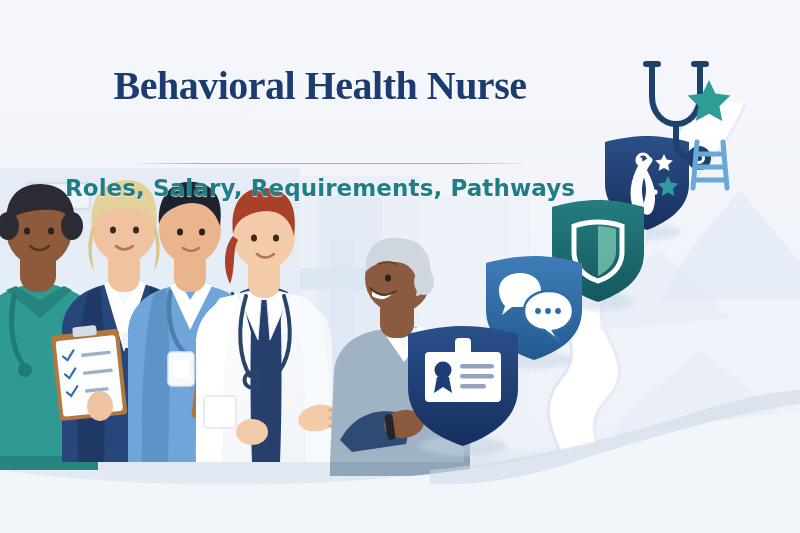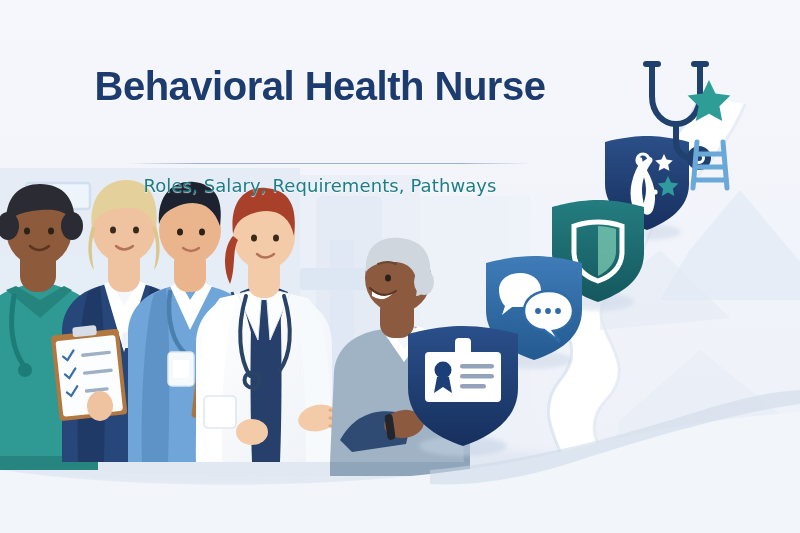"Behavioral Health Nurse" .title { font-family: Liberation Sans, sans-serif -> Liberation Serif, serif }
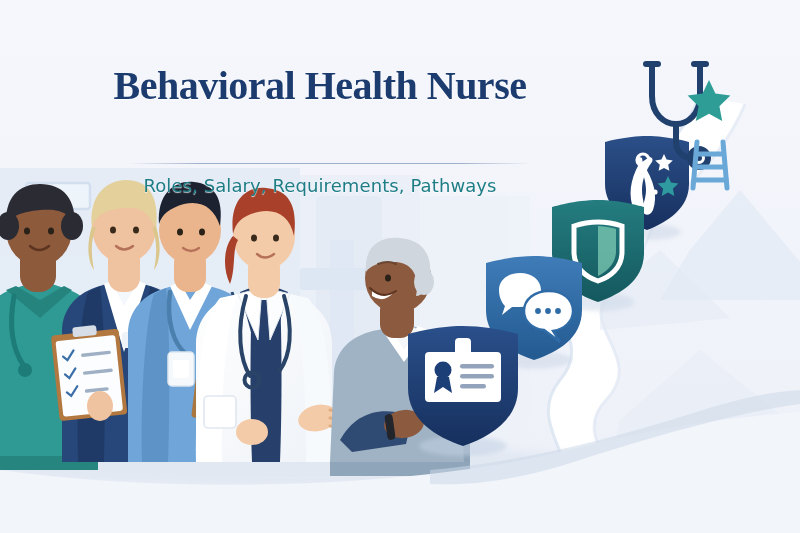"Roles, Salary, Requirements, Pathways" .subtitle { font-size: 18px -> 23px; font-weight: 400 -> 700 }
